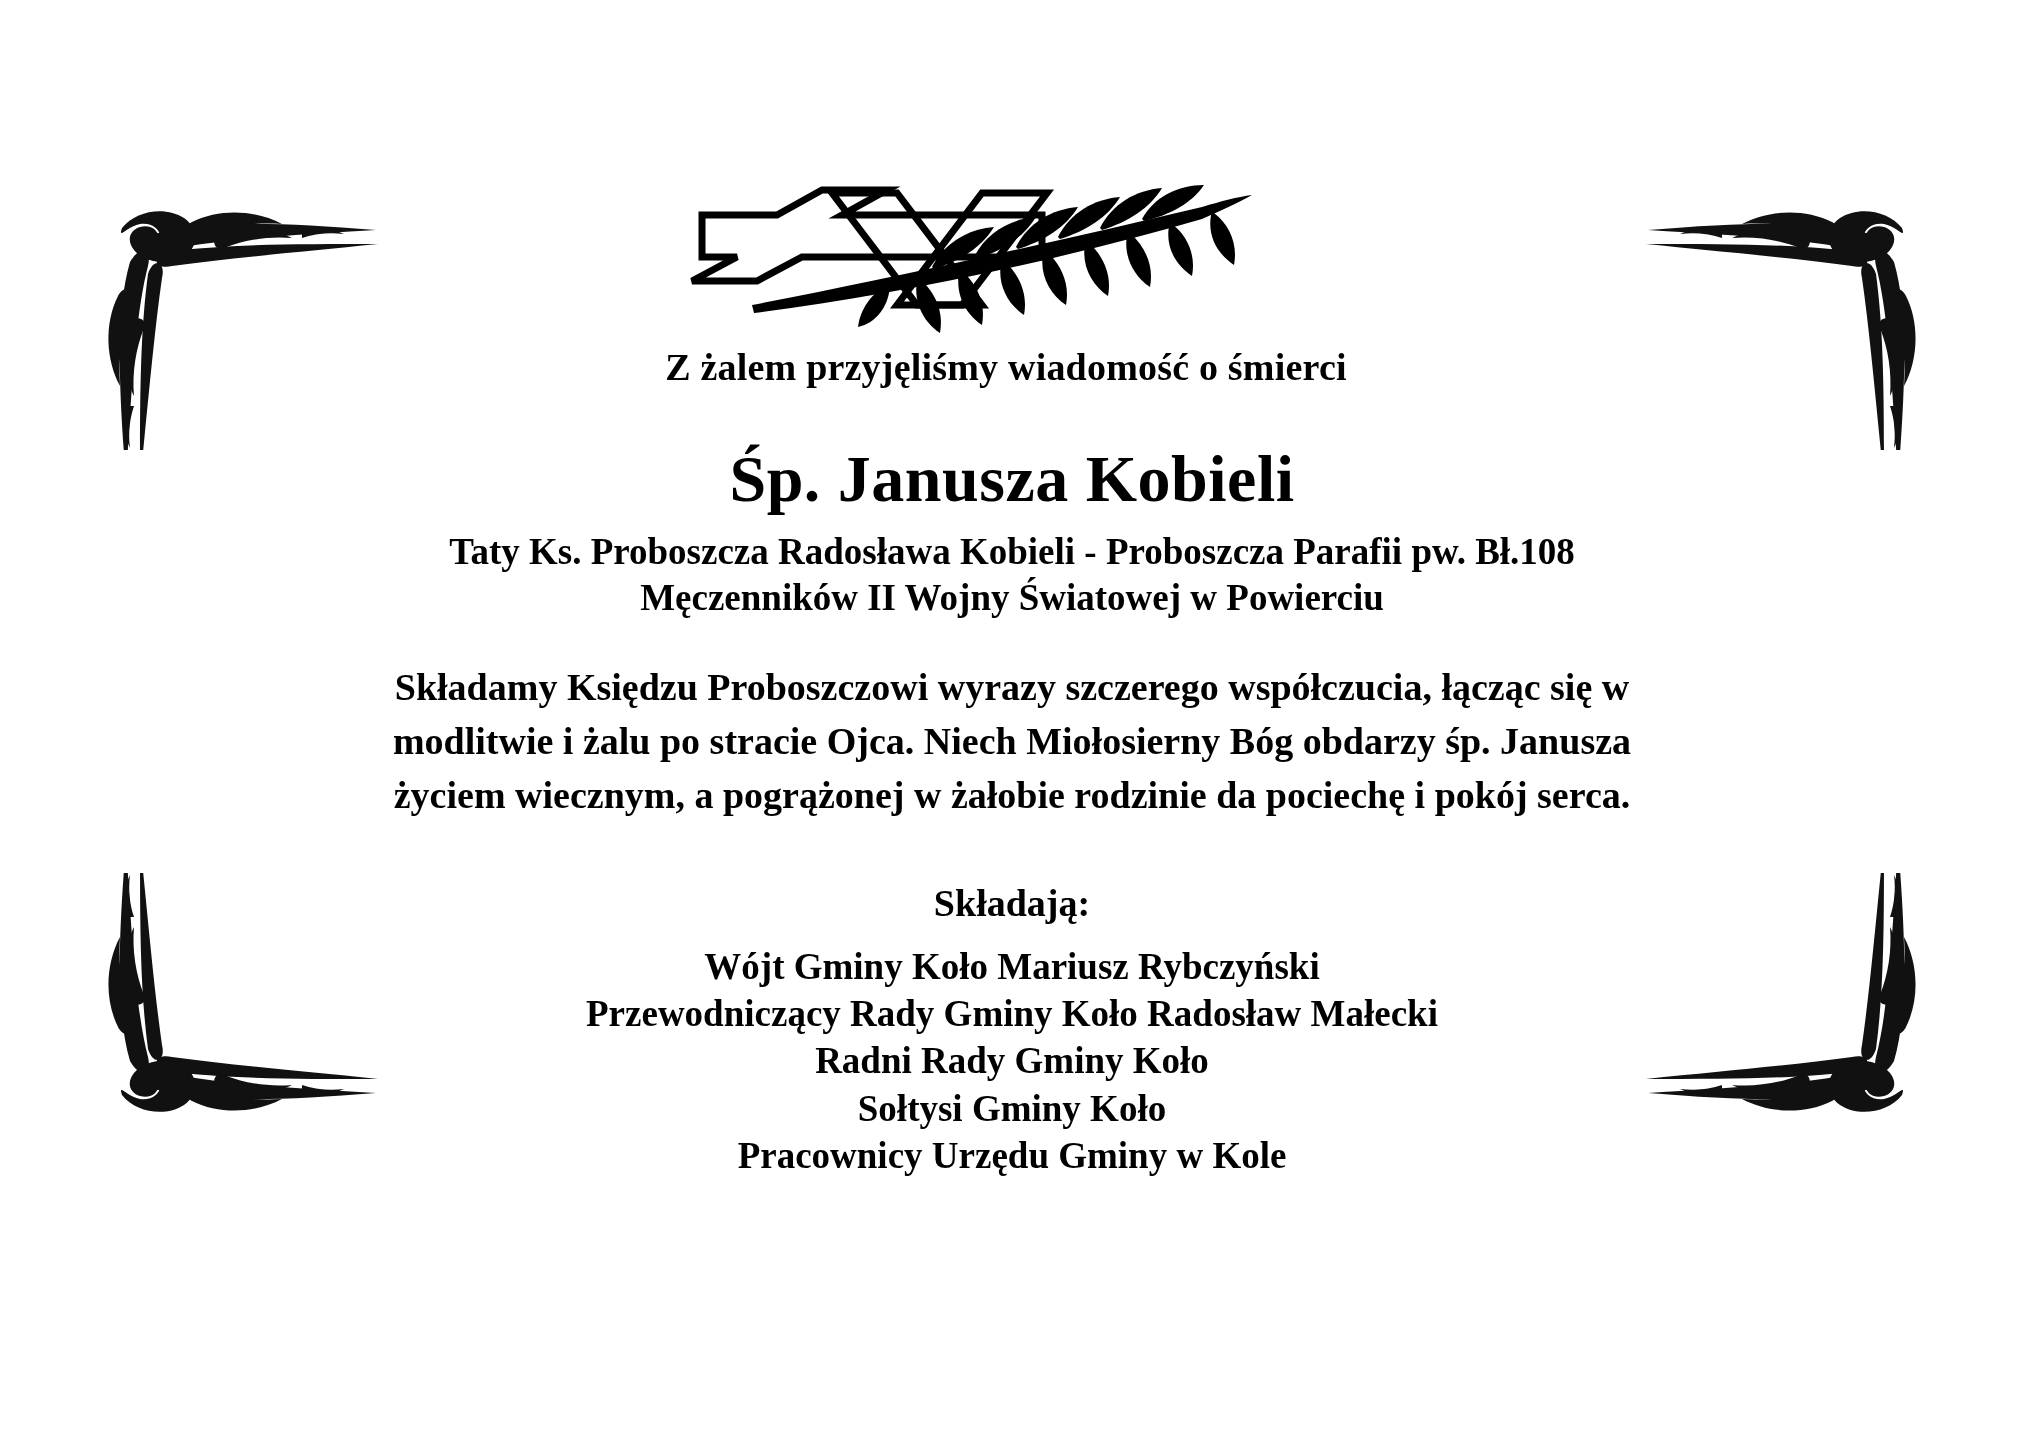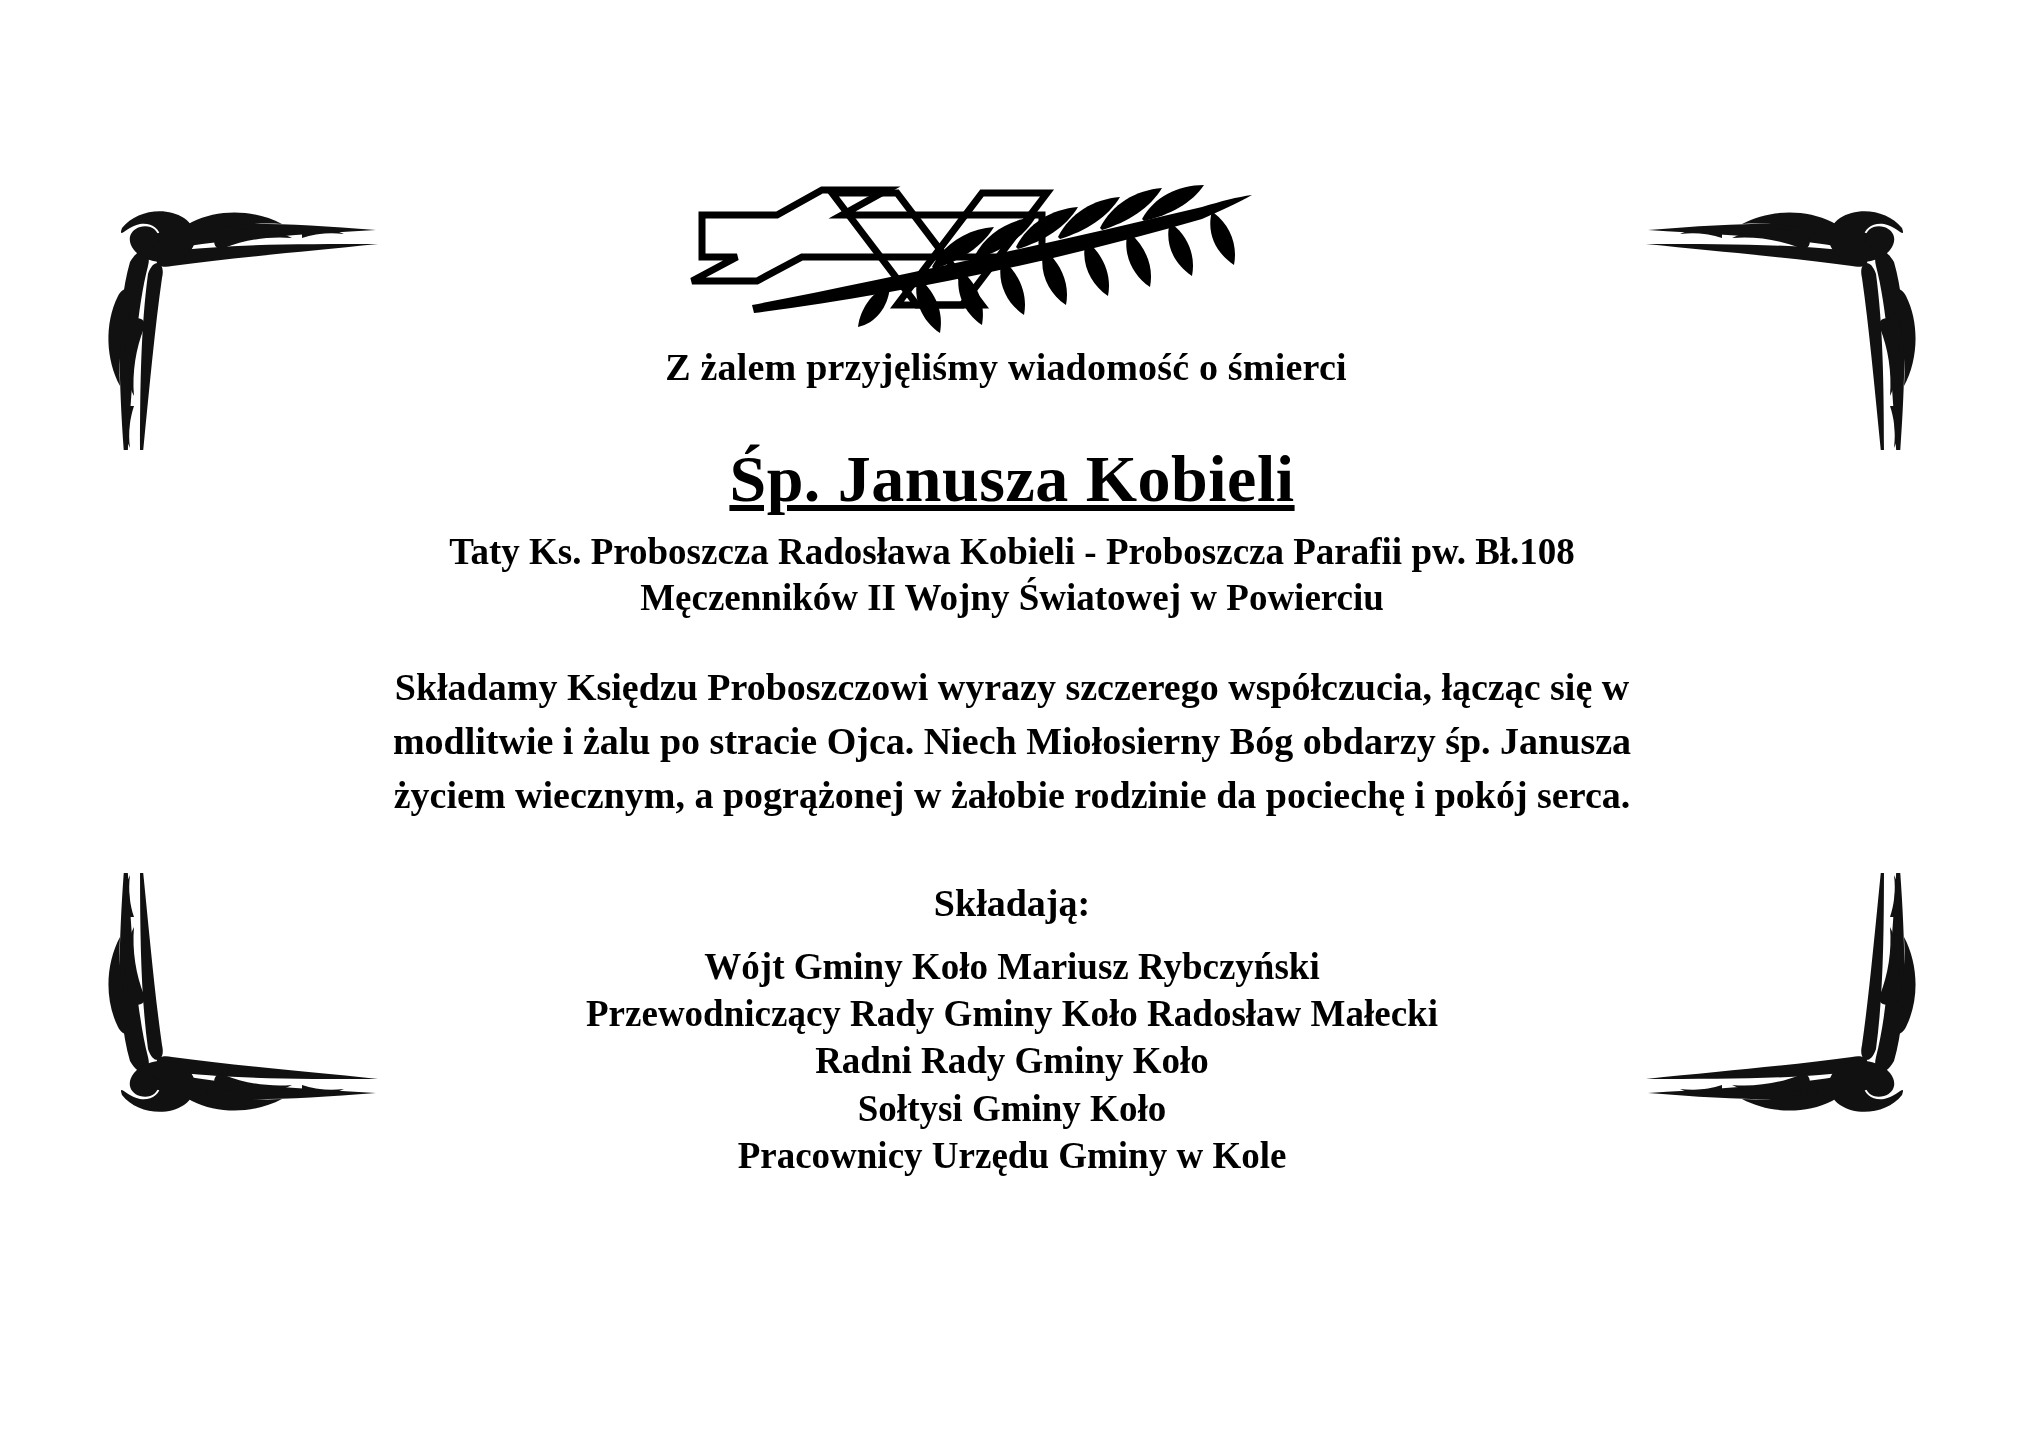"Śp. Janusza Kobieli" .deceased-name { text-decoration: underline -> none }
